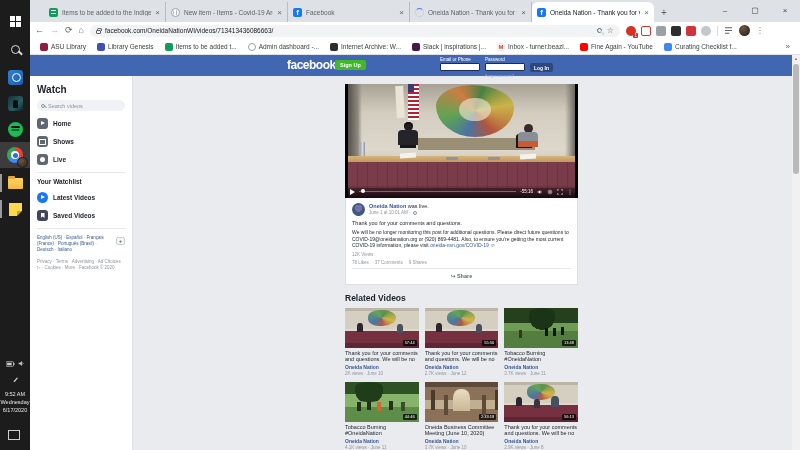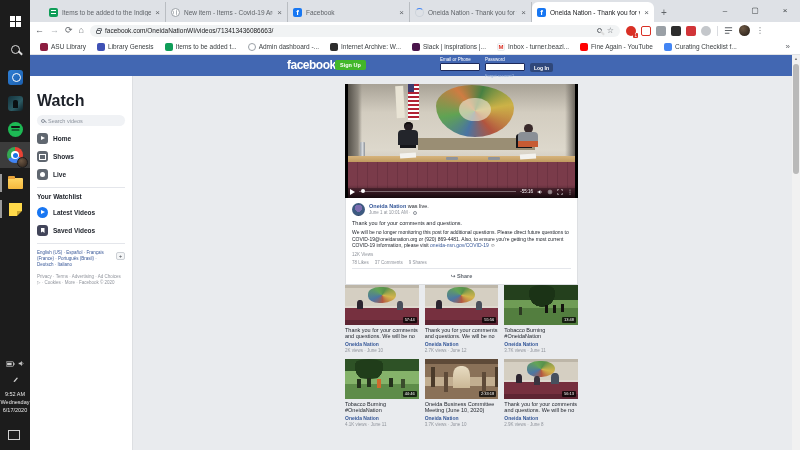"Watch" .watch-title { font-size: 16px -> 10px; margin-top: 8px -> none }
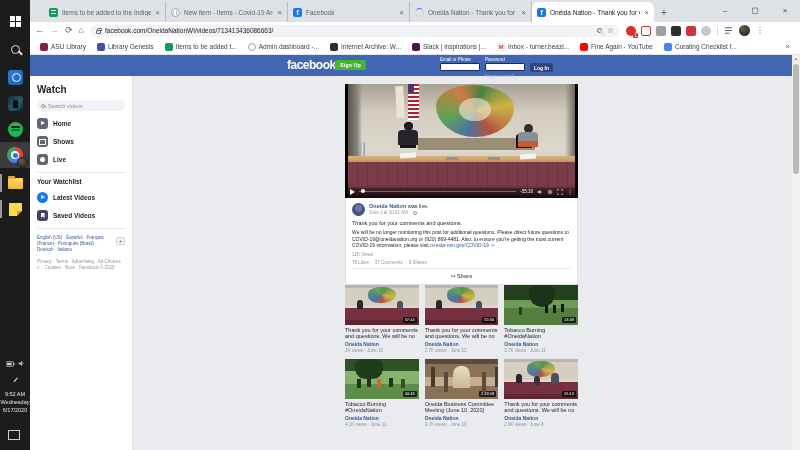"Related Videos" div.related-title { html: none -> <div>Related Videos</div> }
